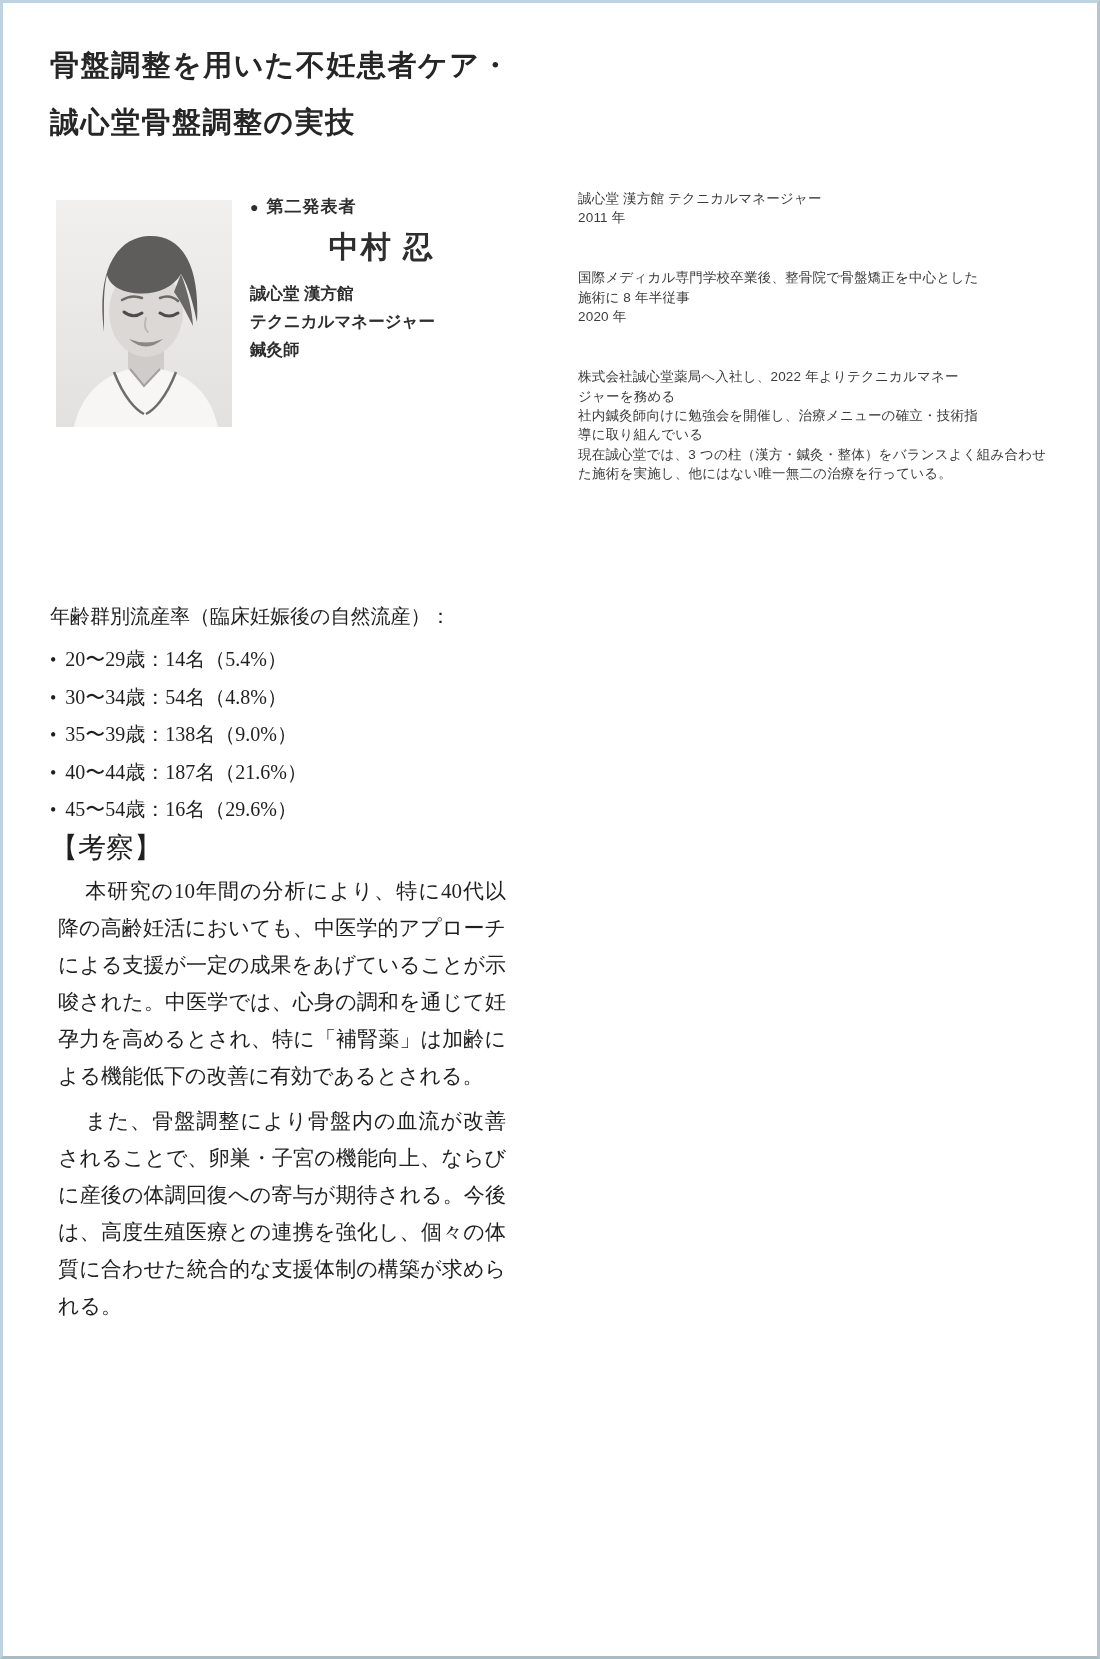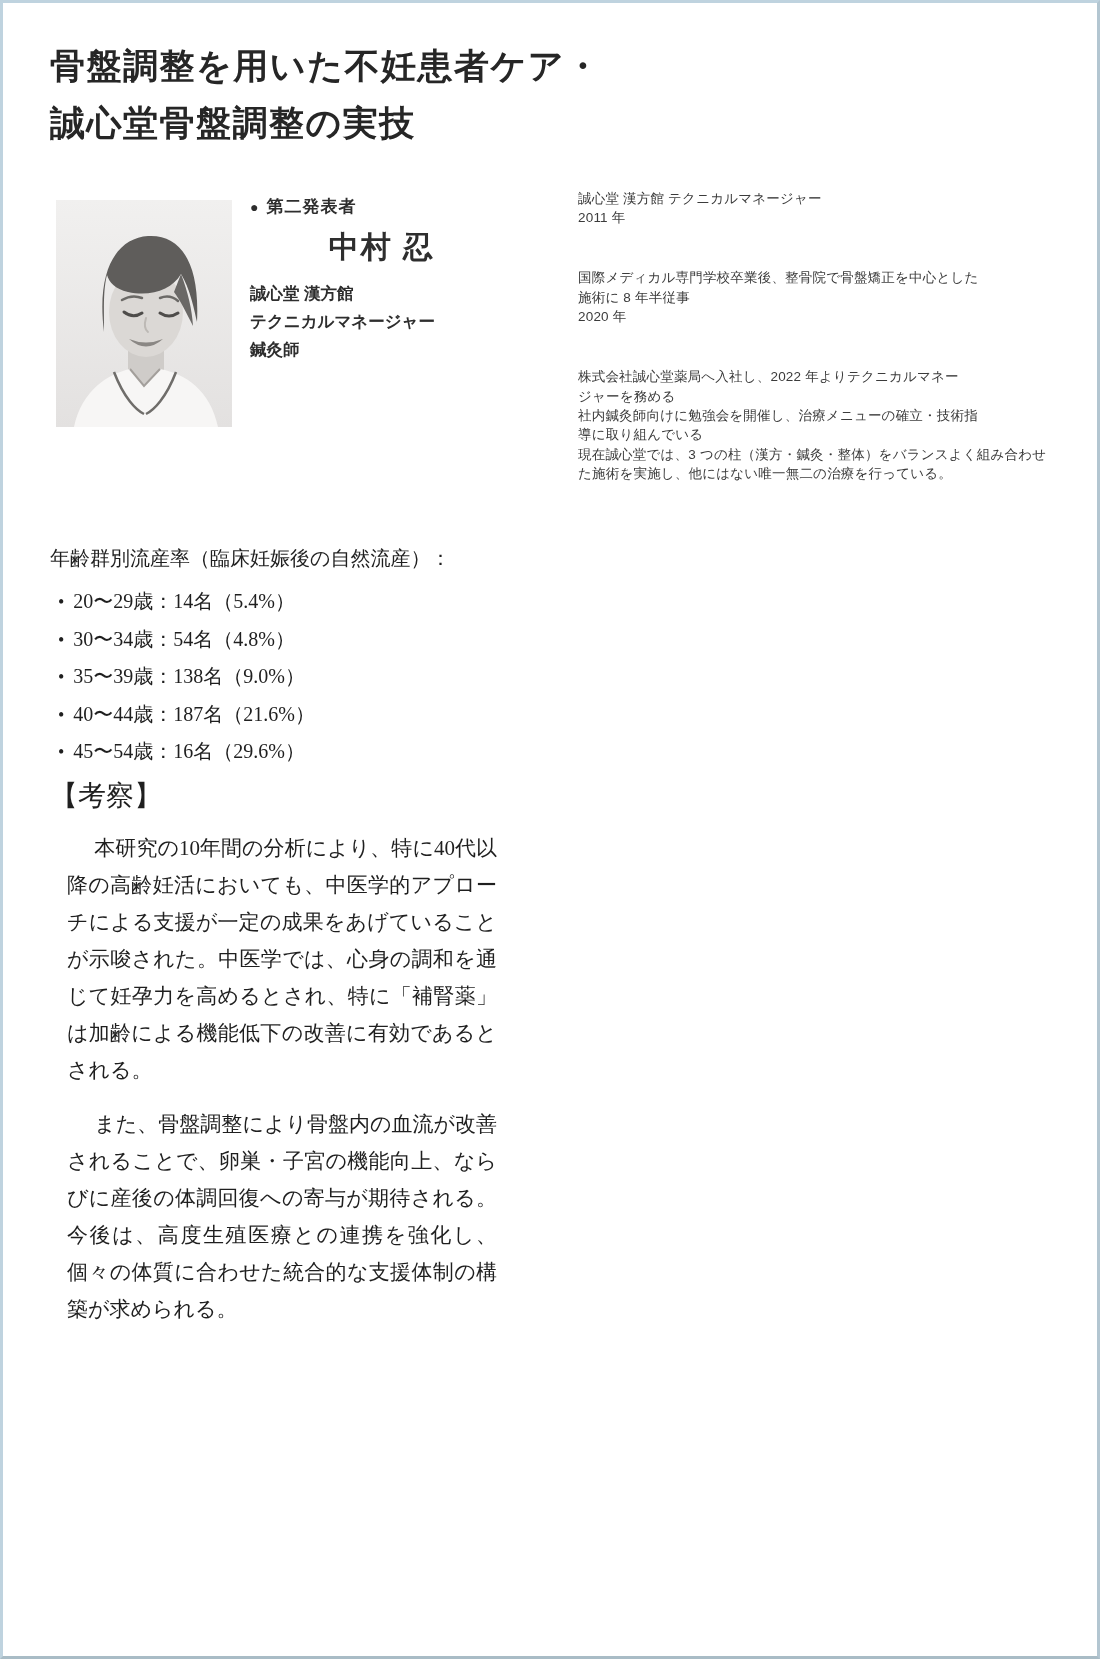"骨盤調整を用いた不妊患者ケア・" .title { font-size: 35px -> 29px }
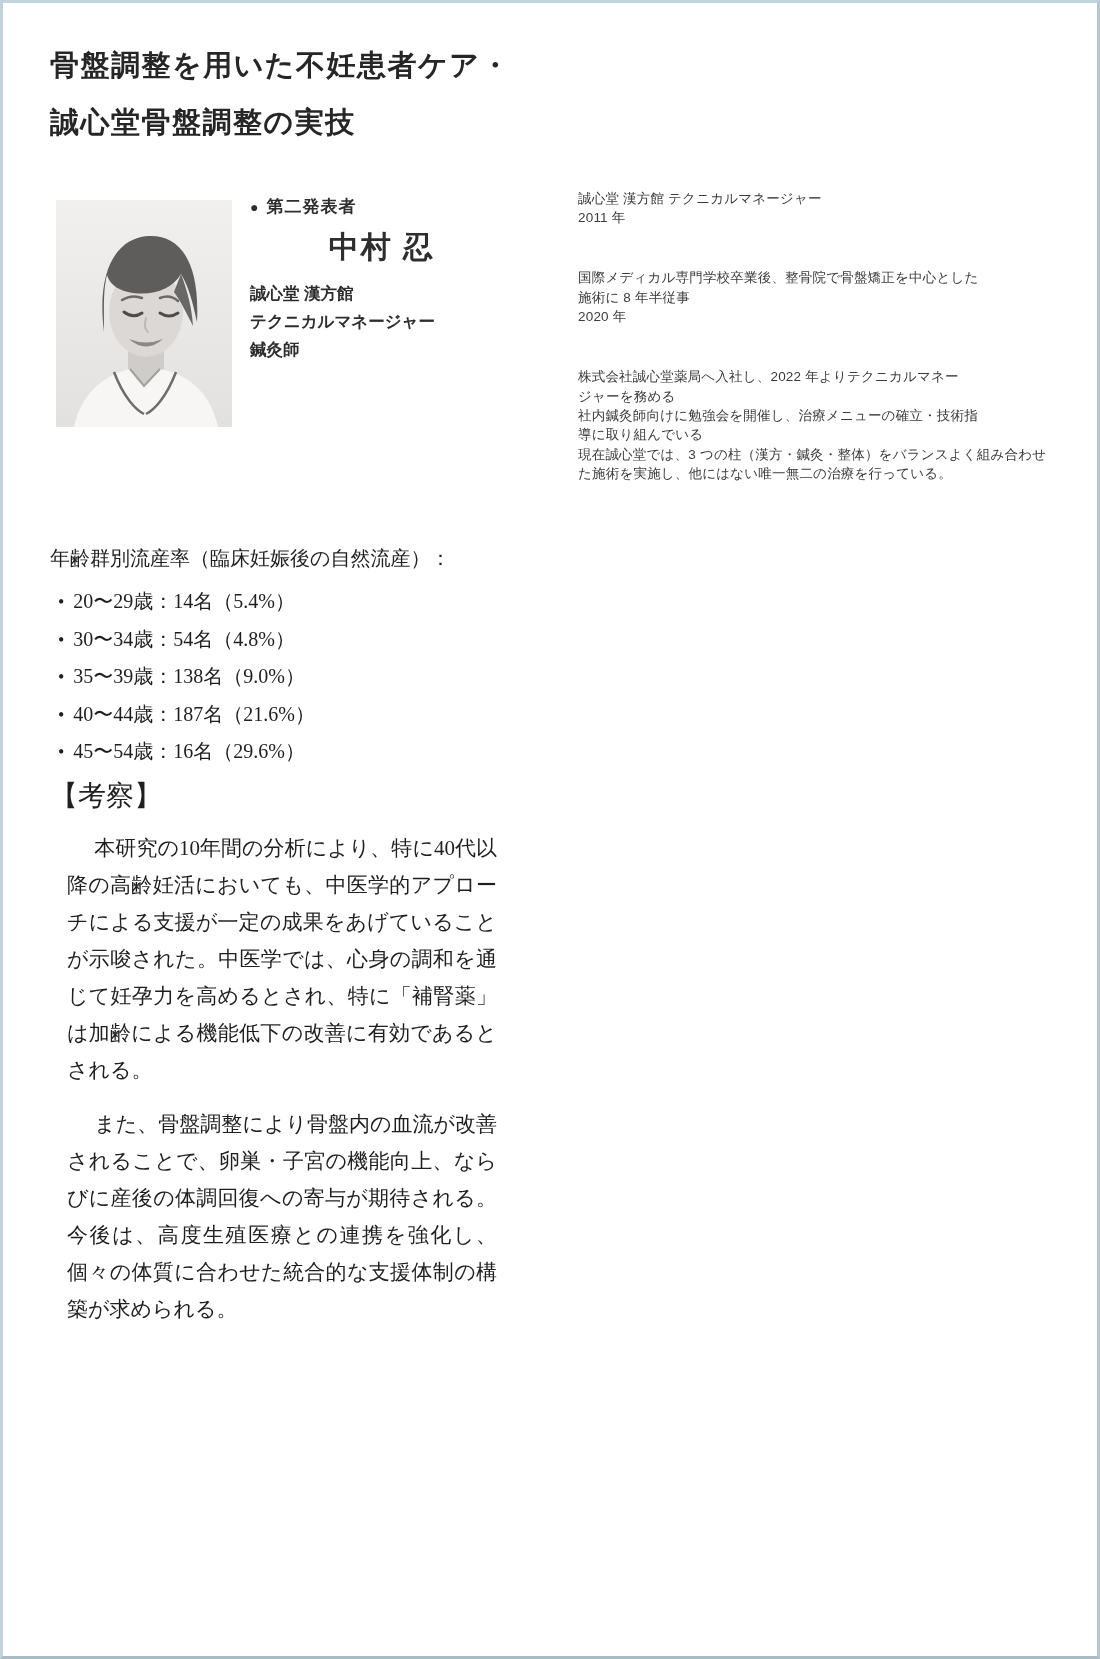"年齢群別流産率（臨床妊娠後の自然流産）：" .content { top: 540px -> 598px }
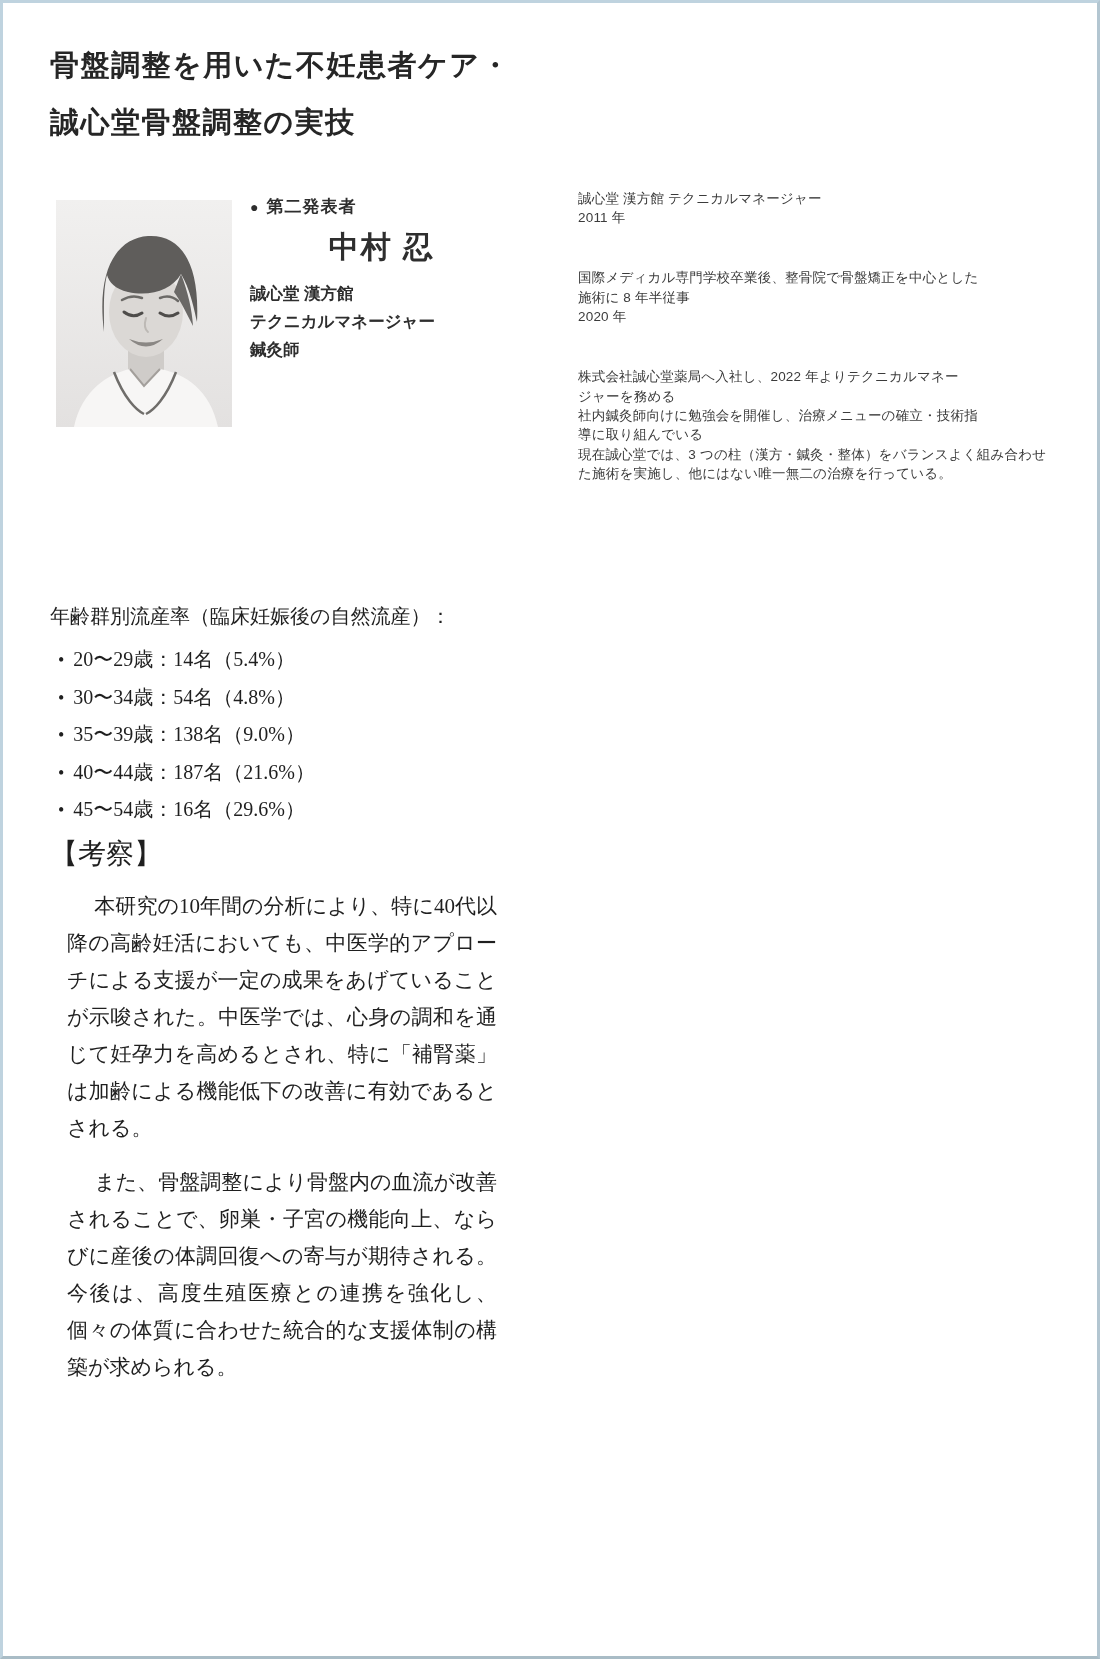"• 20〜29歳：14名（5.4%）" .mis-list { margin: 8px -> 0 }
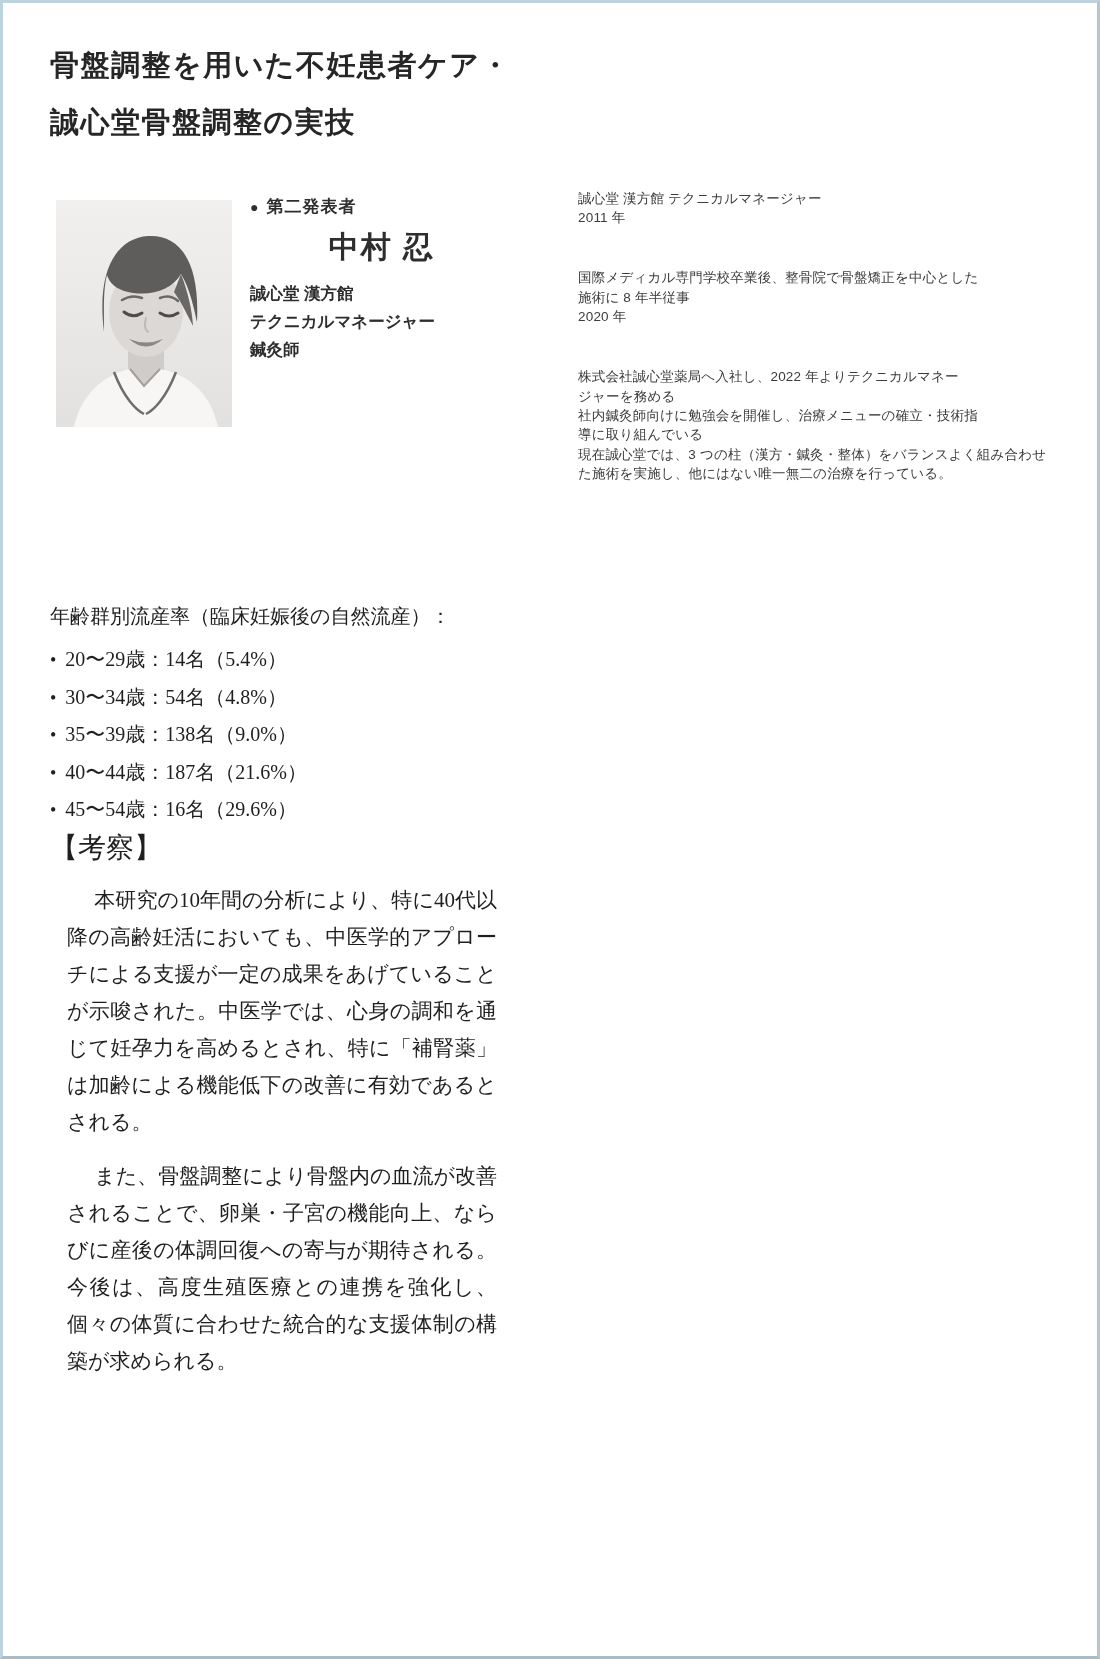"本研究の10年間の分析により、特に40代以降の高齢妊活においても、中医学的アプロ" .para { margin: 17px -> 8px }
